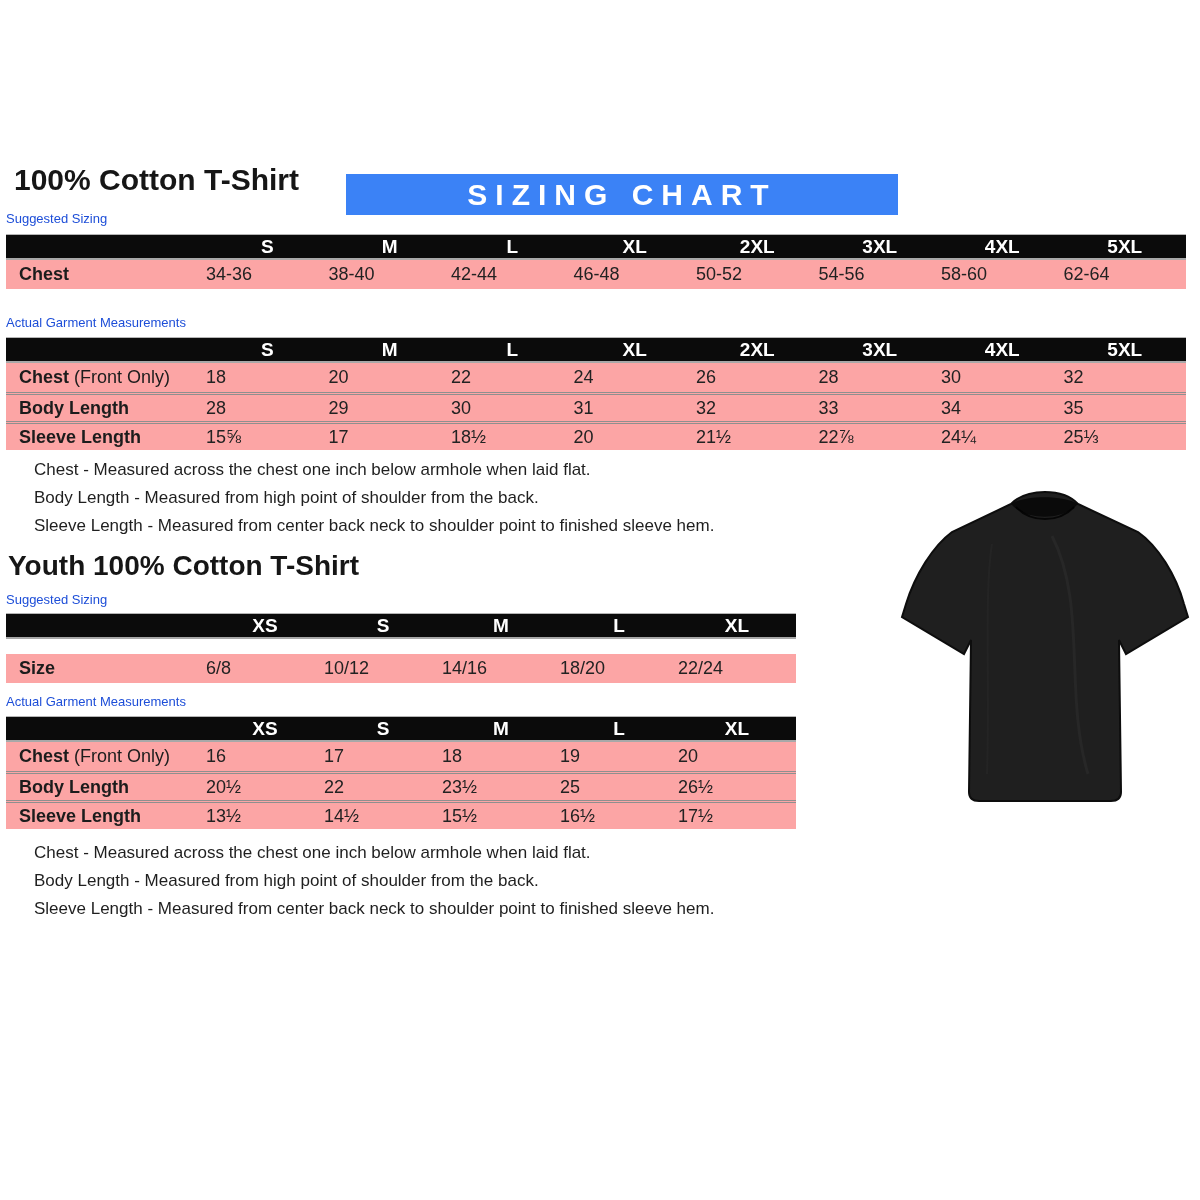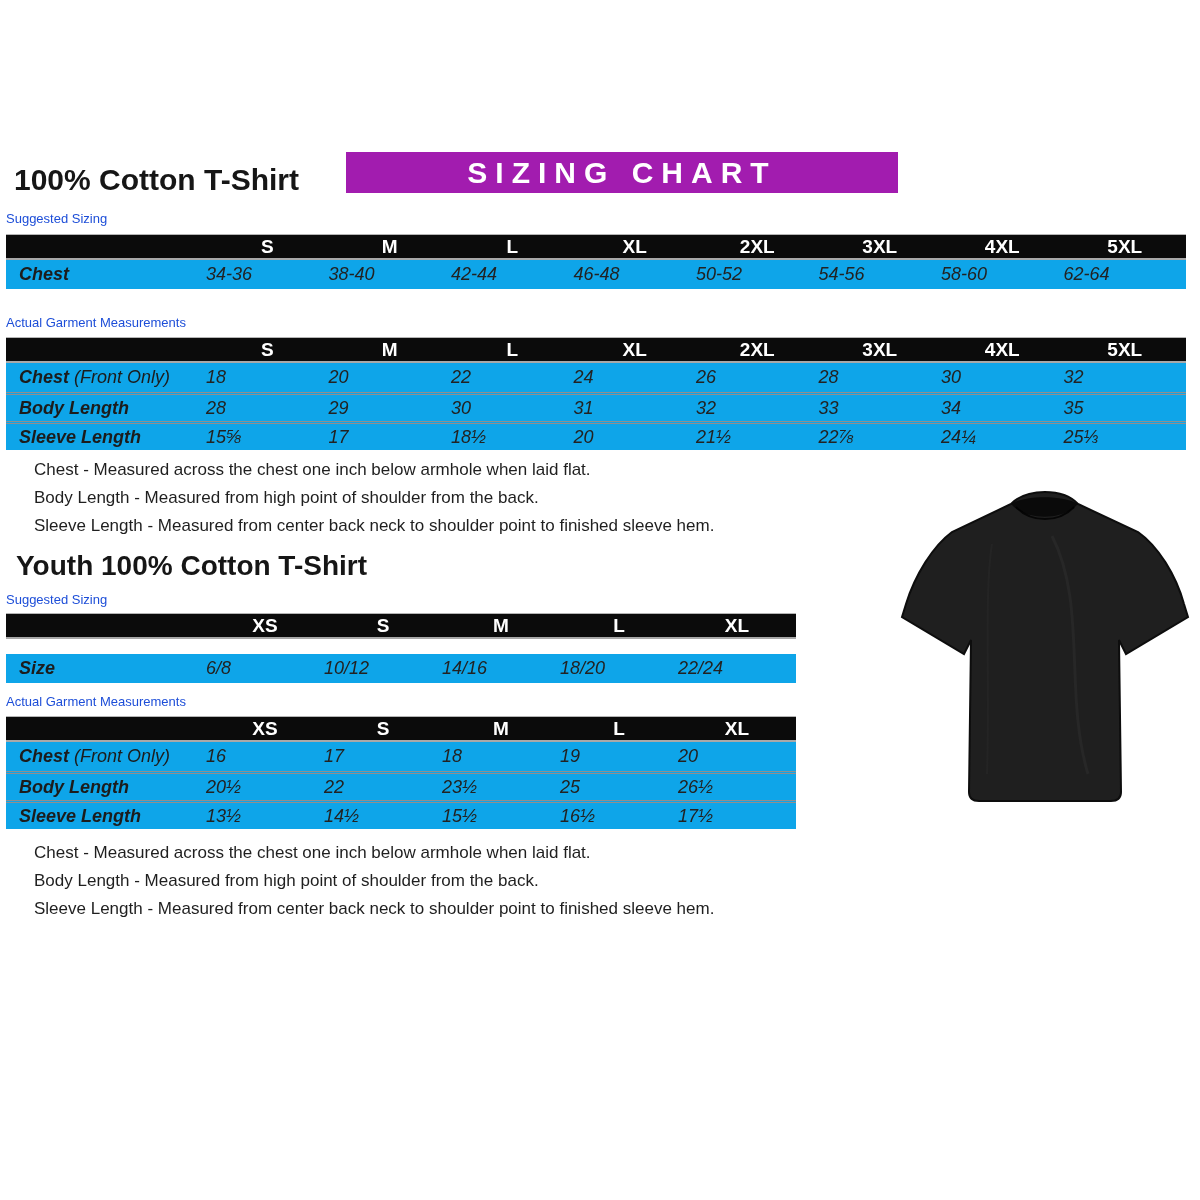"SIZING CHART" .banner { background: #a21caf -> #3b82f6; top: 152px -> 174px }
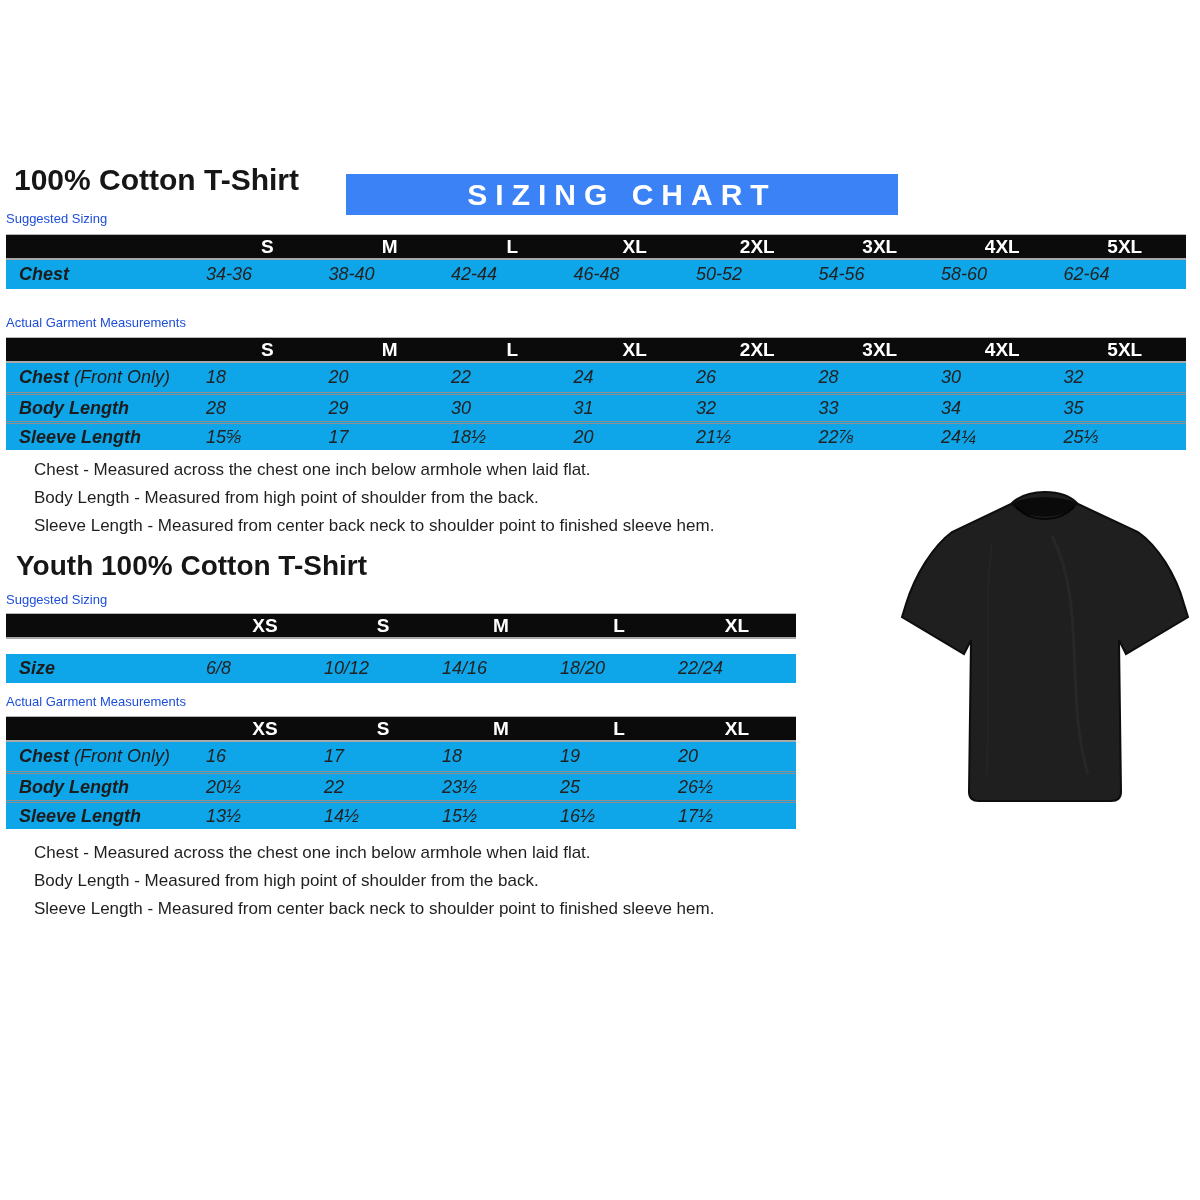"Chest" .tdata { background: #0ea5e9 -> #fca5a5; font-style: italic -> none }
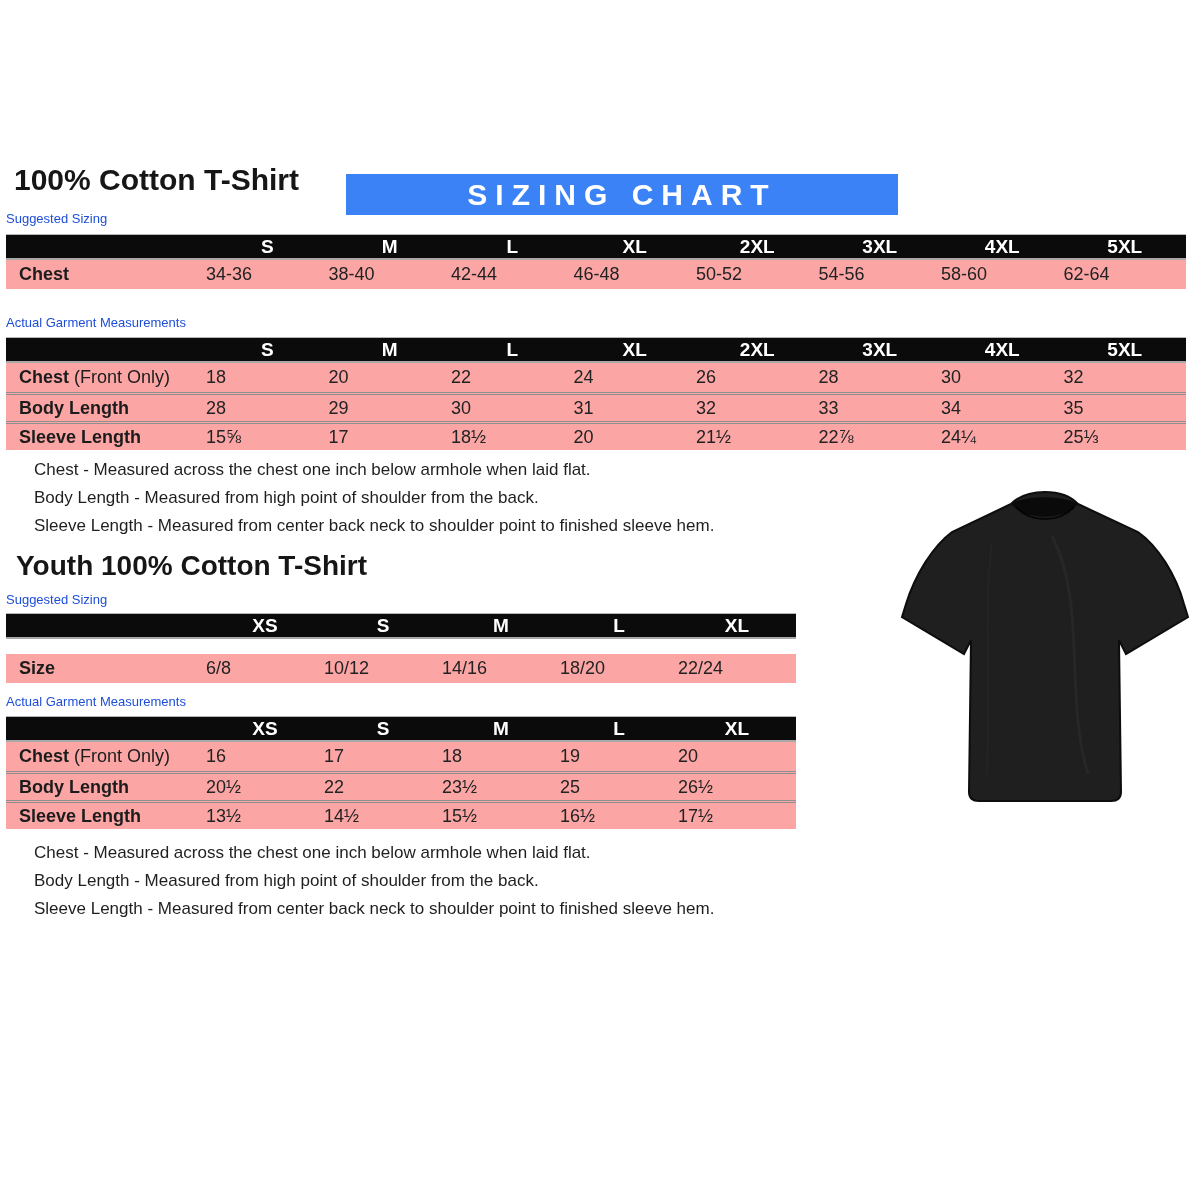"Youth 100% Cotton T-Shirt" .youth-title { left: 16px -> 8px }
